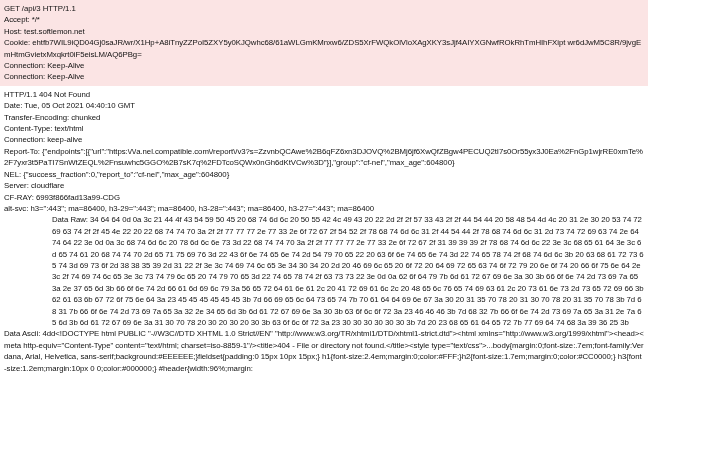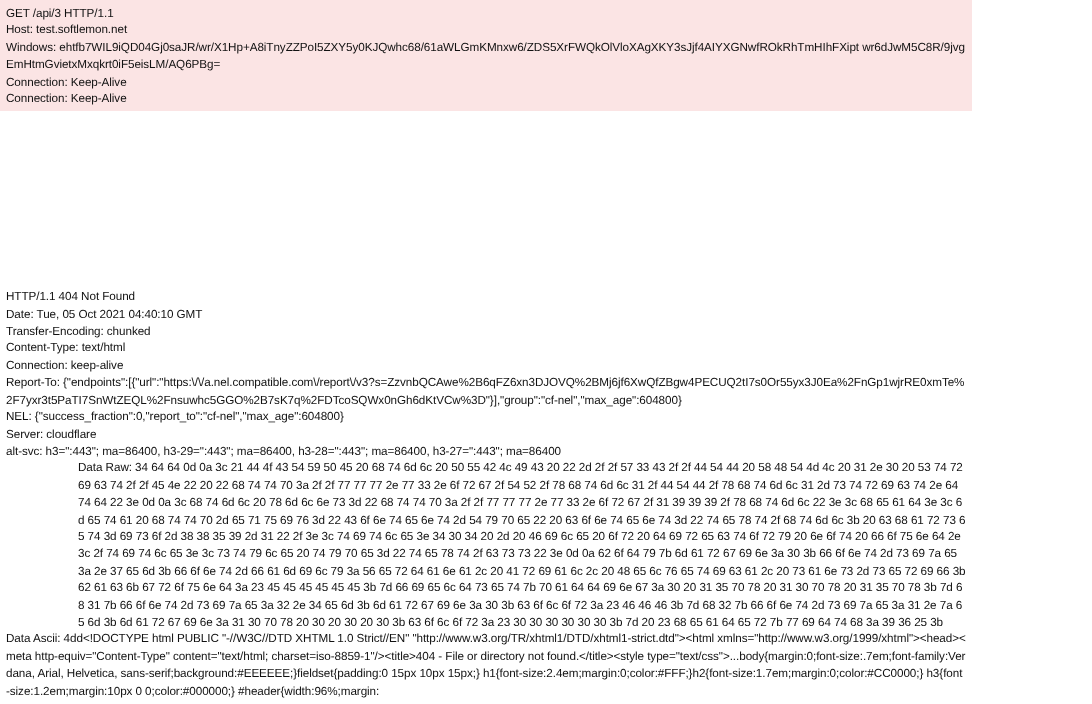"GET /api/3 HTTP/1.1" .viewer { justify-content: space-between -> none }
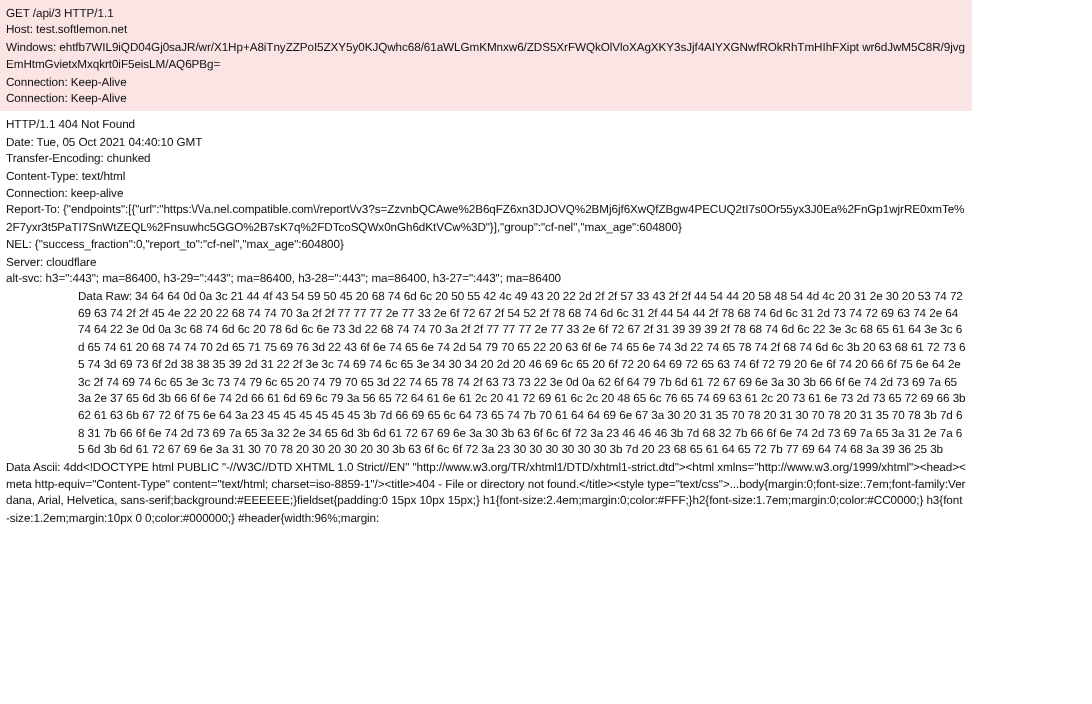"Accept: */*" div.line { html: none -> <div>Accept: */*</div> }
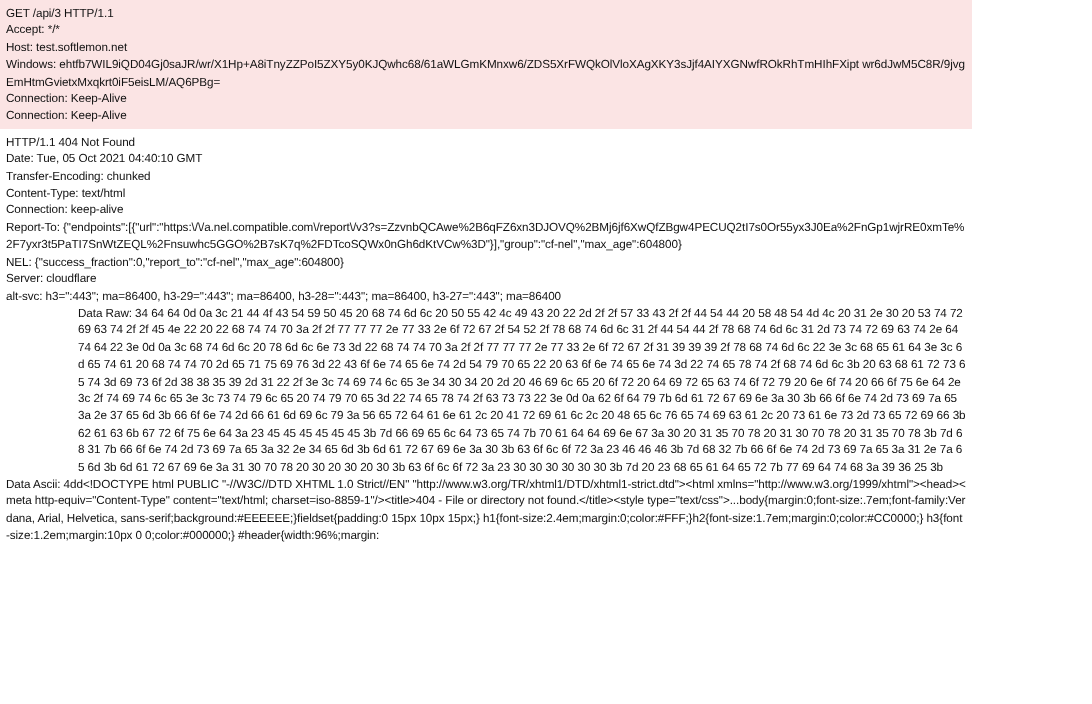"Windows:" div.line { text: Windows -> Cookie }
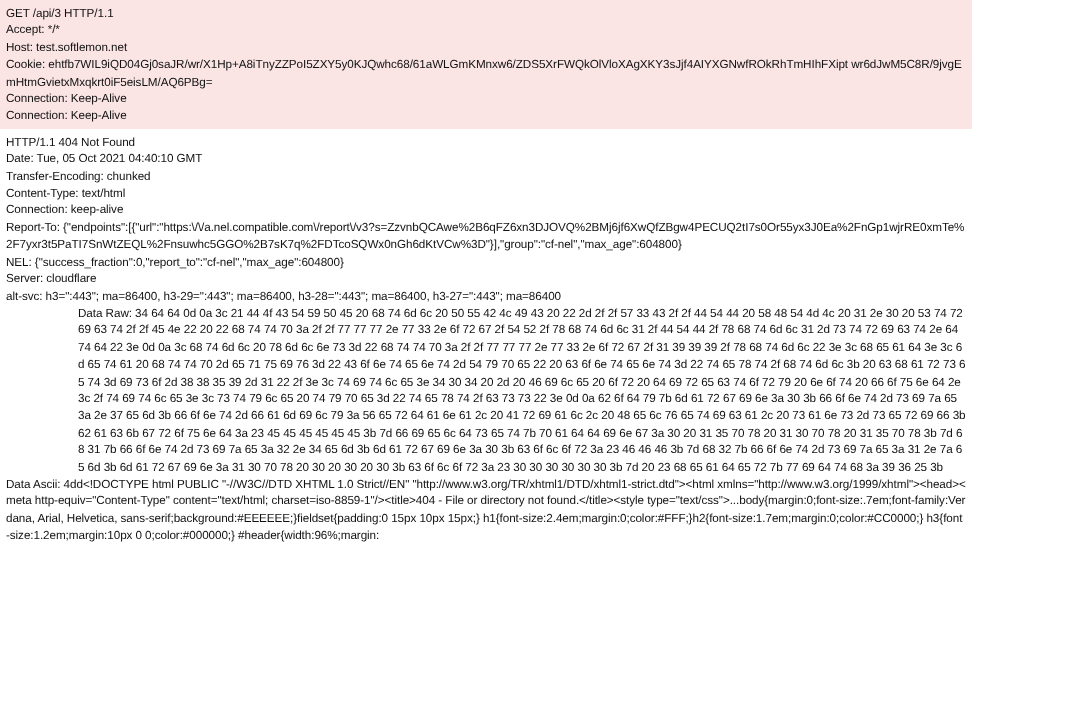"CF-RAY: 6993f866fad13a99-CDG" div.line { html: none -> <div>CF-RAY: 6993f866fad13a99-CDG</div> }
